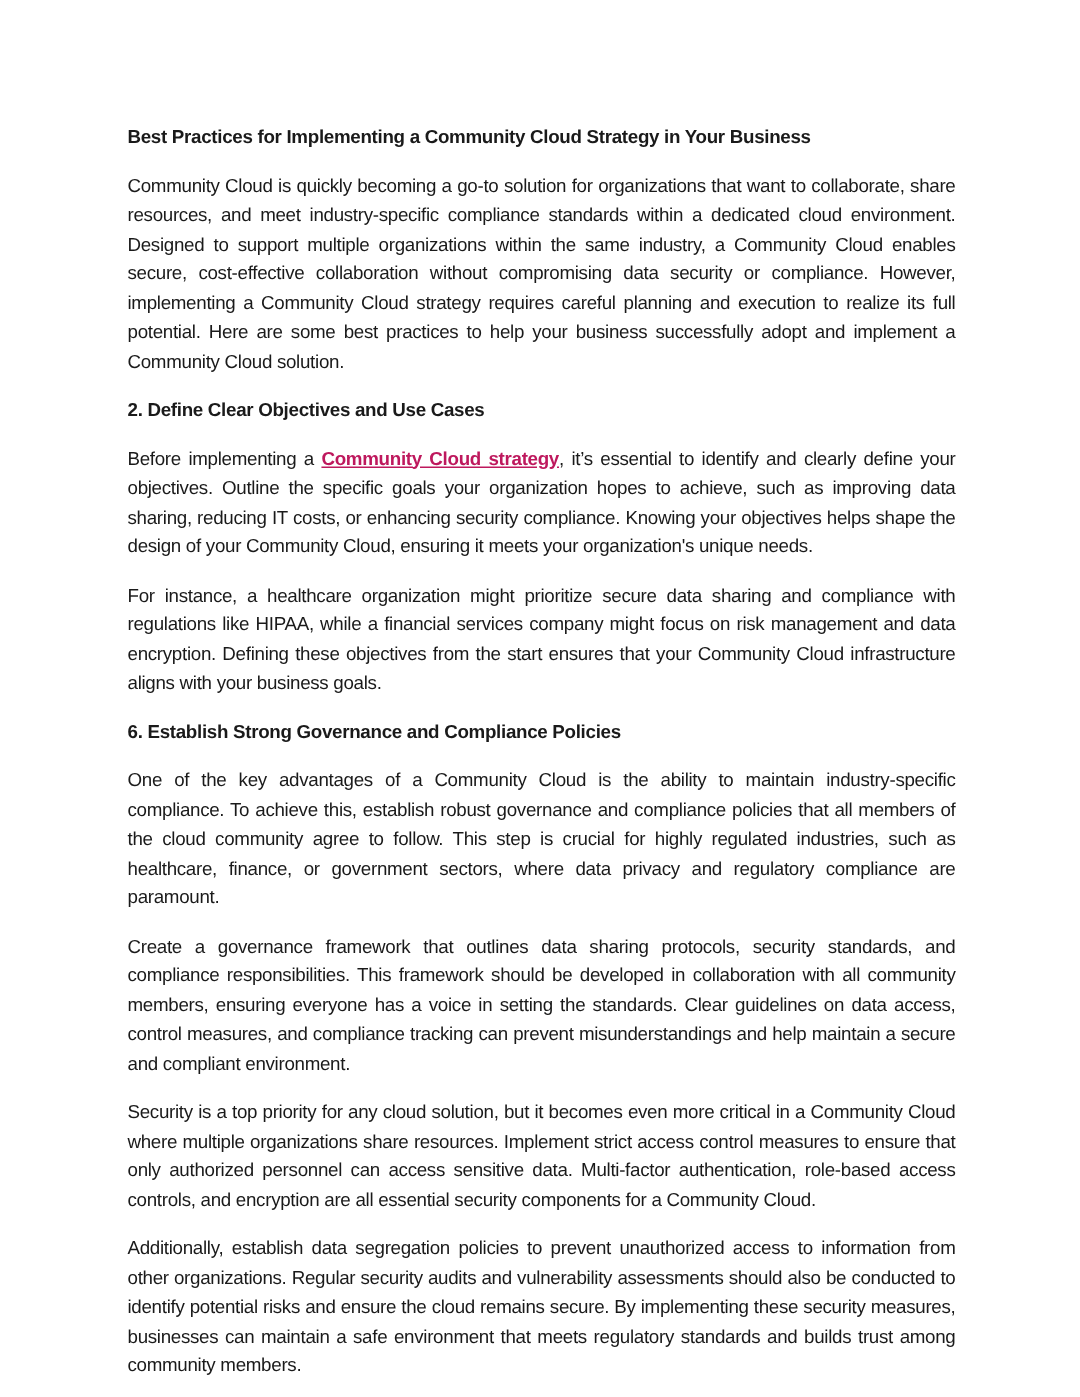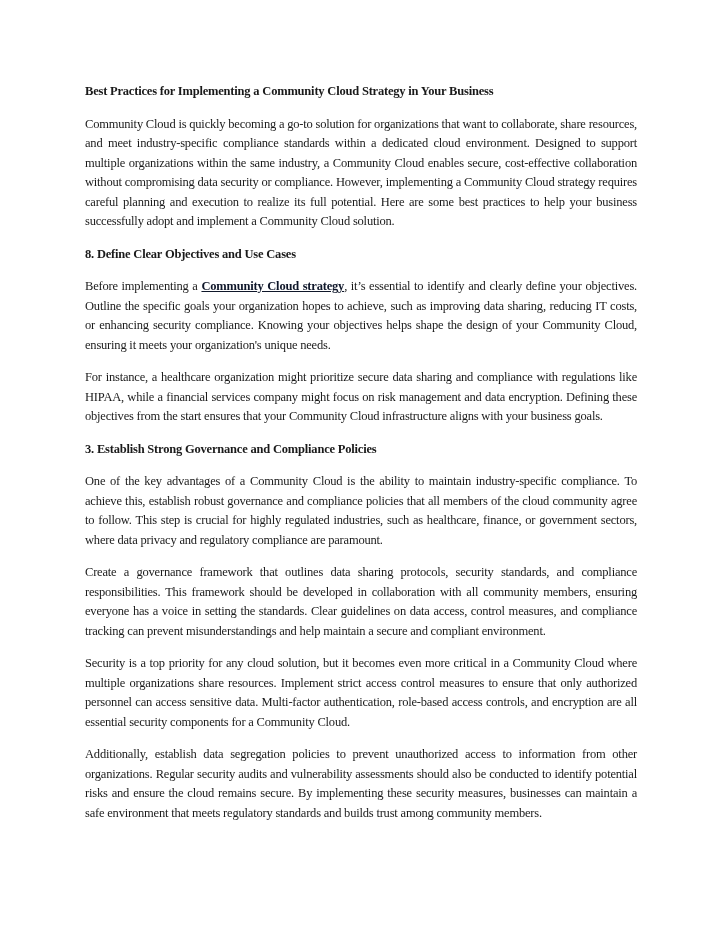"Best Practices for Implementing a" .page { font-family: Liberation Serif, serif -> Liberation Sans, sans-serif }
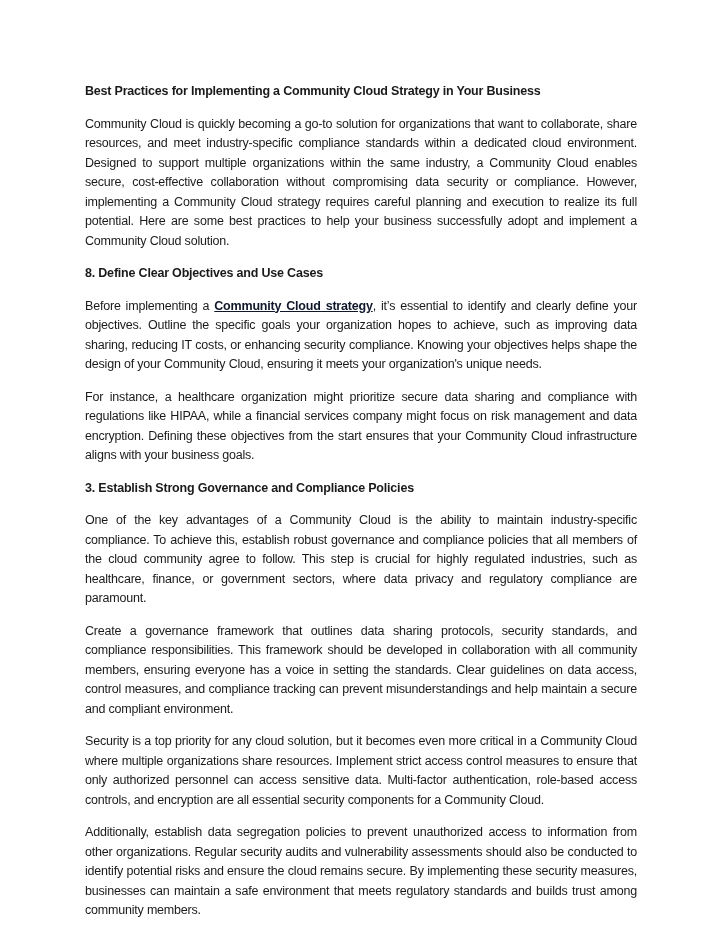"8. Define Clear Objectives and" h2.doc-heading { text: 8 -> 2 }
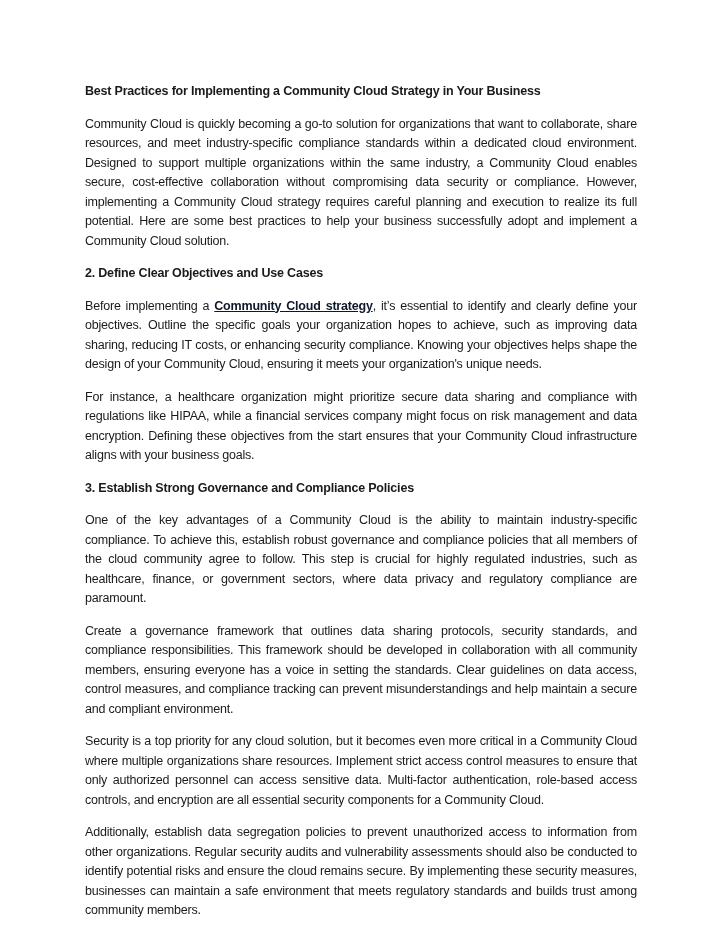"Community Cloud strategy" .doc-link { color: #0f172a -> #be185d }
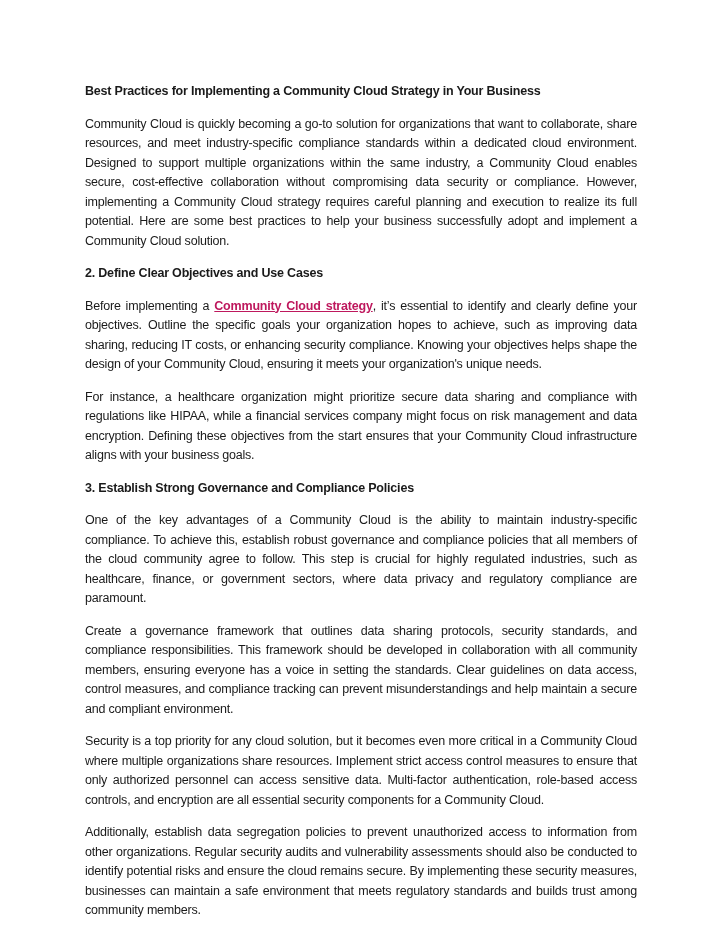"3. Establish Strong Governance and" h2.doc-heading { text: 3 -> 6 }
